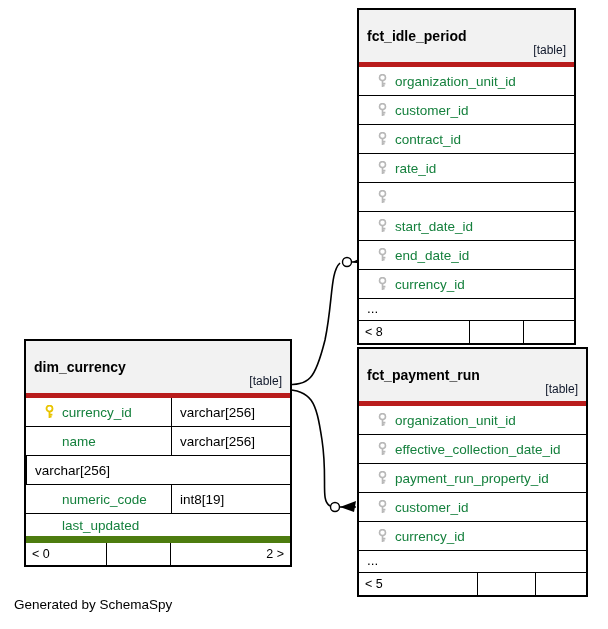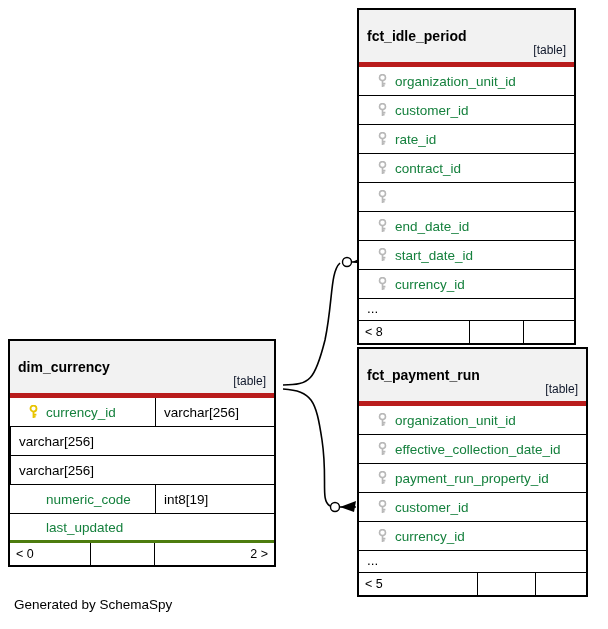"rate_id" div.tbl-row { order: before "contract_id" -> after "contract_id" }
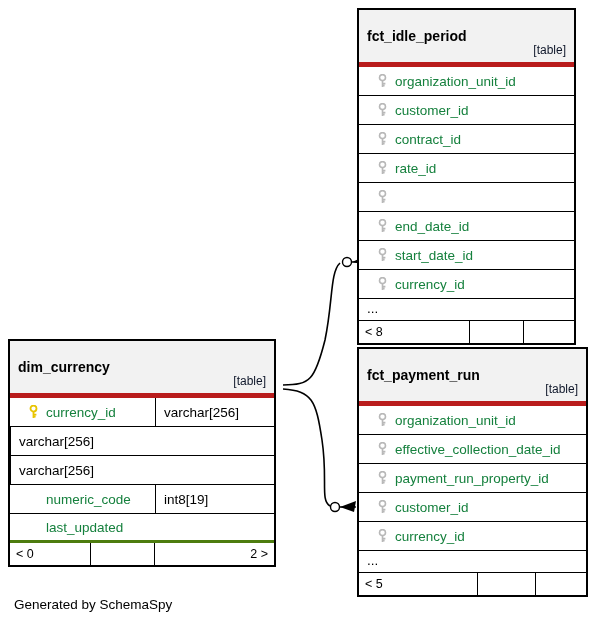"end_date_id" div.tbl-row { order: before "start_date_id" -> after "start_date_id" }
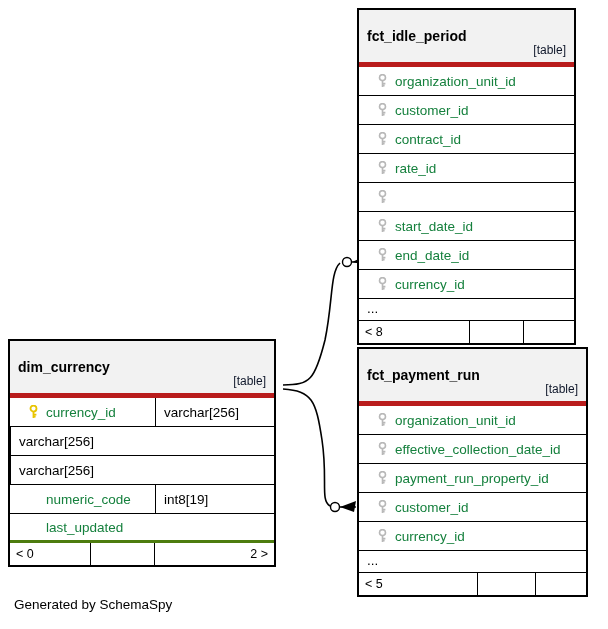"dim_currency" #tbl-dim_currency { left: 8px -> 24px }
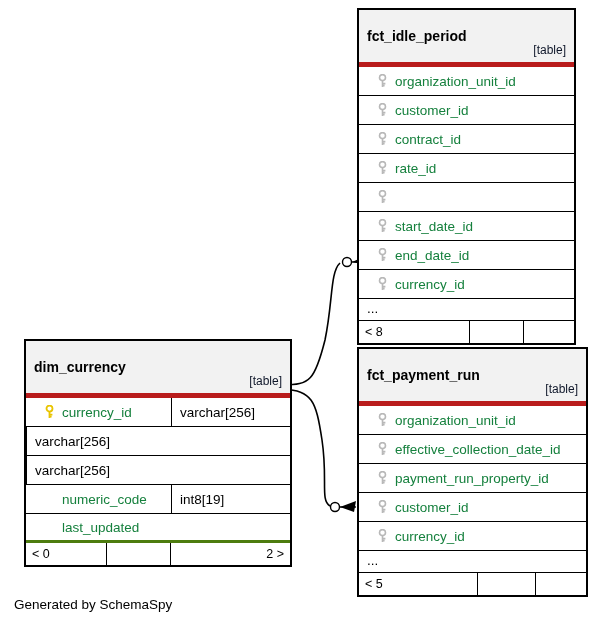"name" div.col-name { html: none -> <div> <span></span> <span>name</span> </div> }
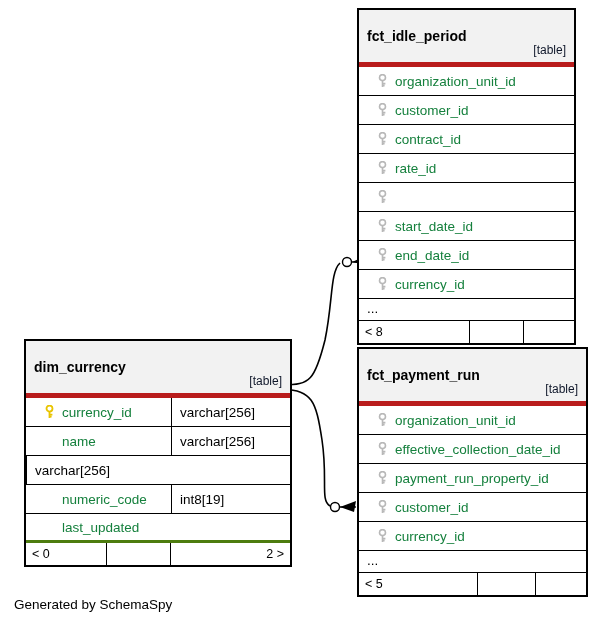"last_updated" div.tbl-row { border-bottom: 3px solid #4d7c0f -> 7px solid #4d7c0f }
